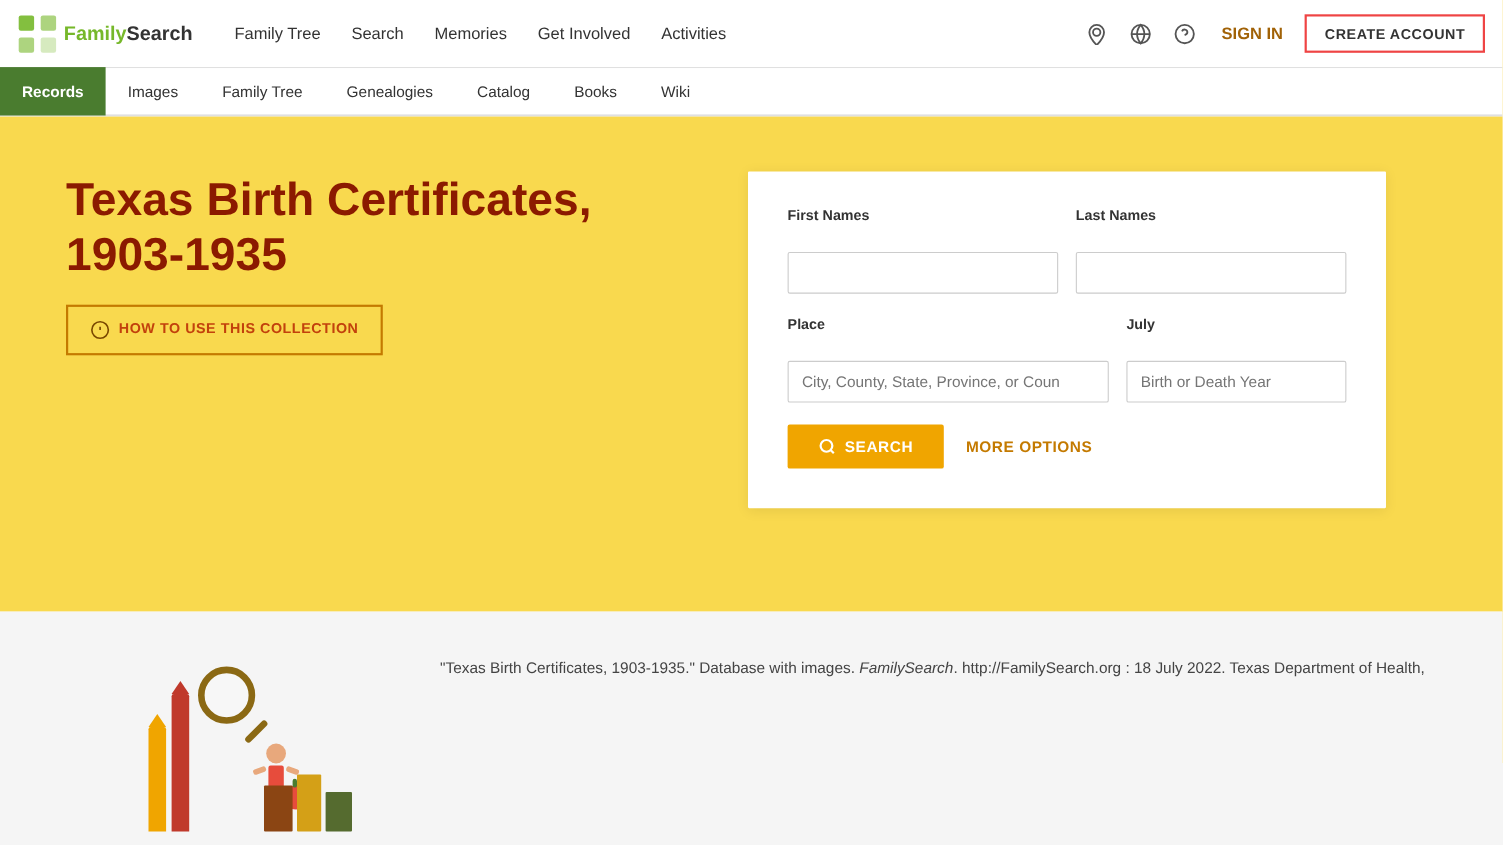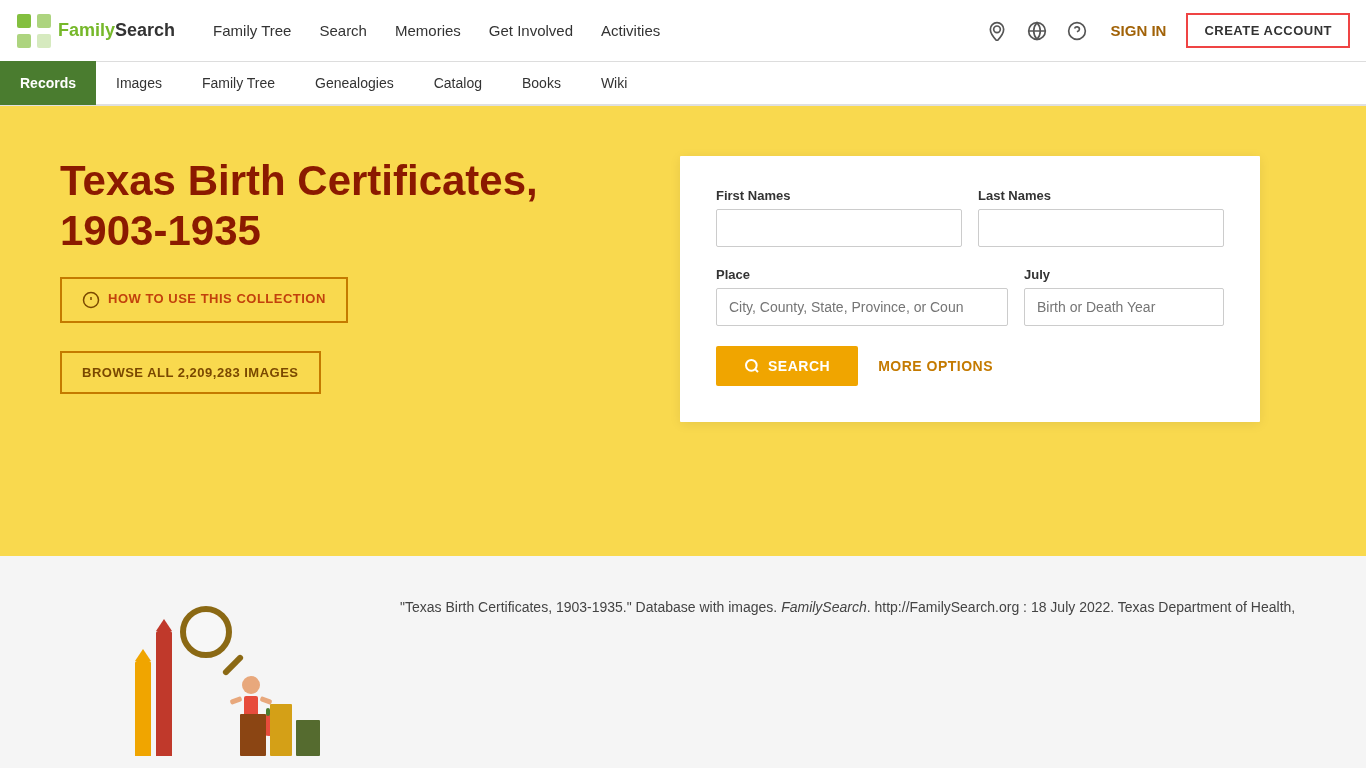"City, County, State, Province, or" .search-field input { margin-top: none -> 20px }
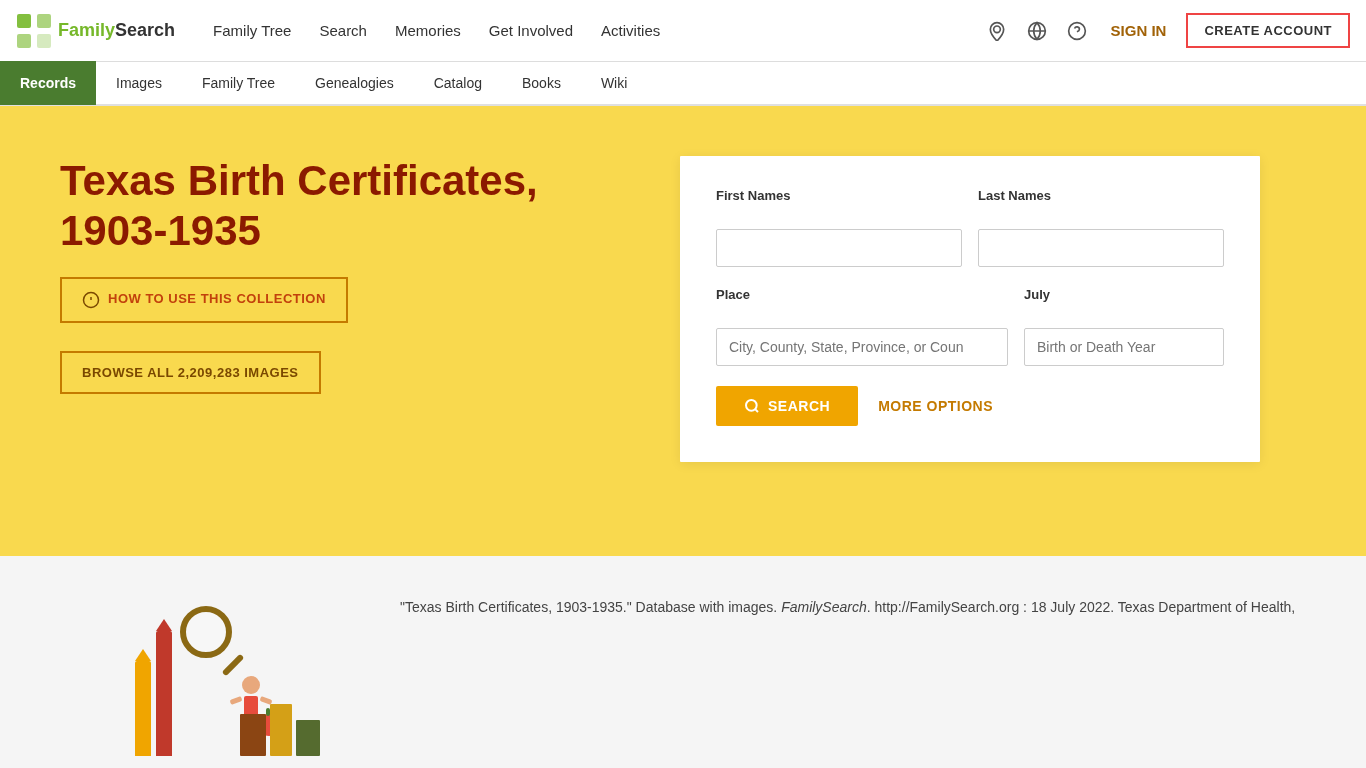"BROWSE ALL 2,209,283 IMAGES" button.hero-btn-outline-browse { html: <button> <span>BROWSE ALL 2,209,283 IMAGES</span> </button> -> none }
